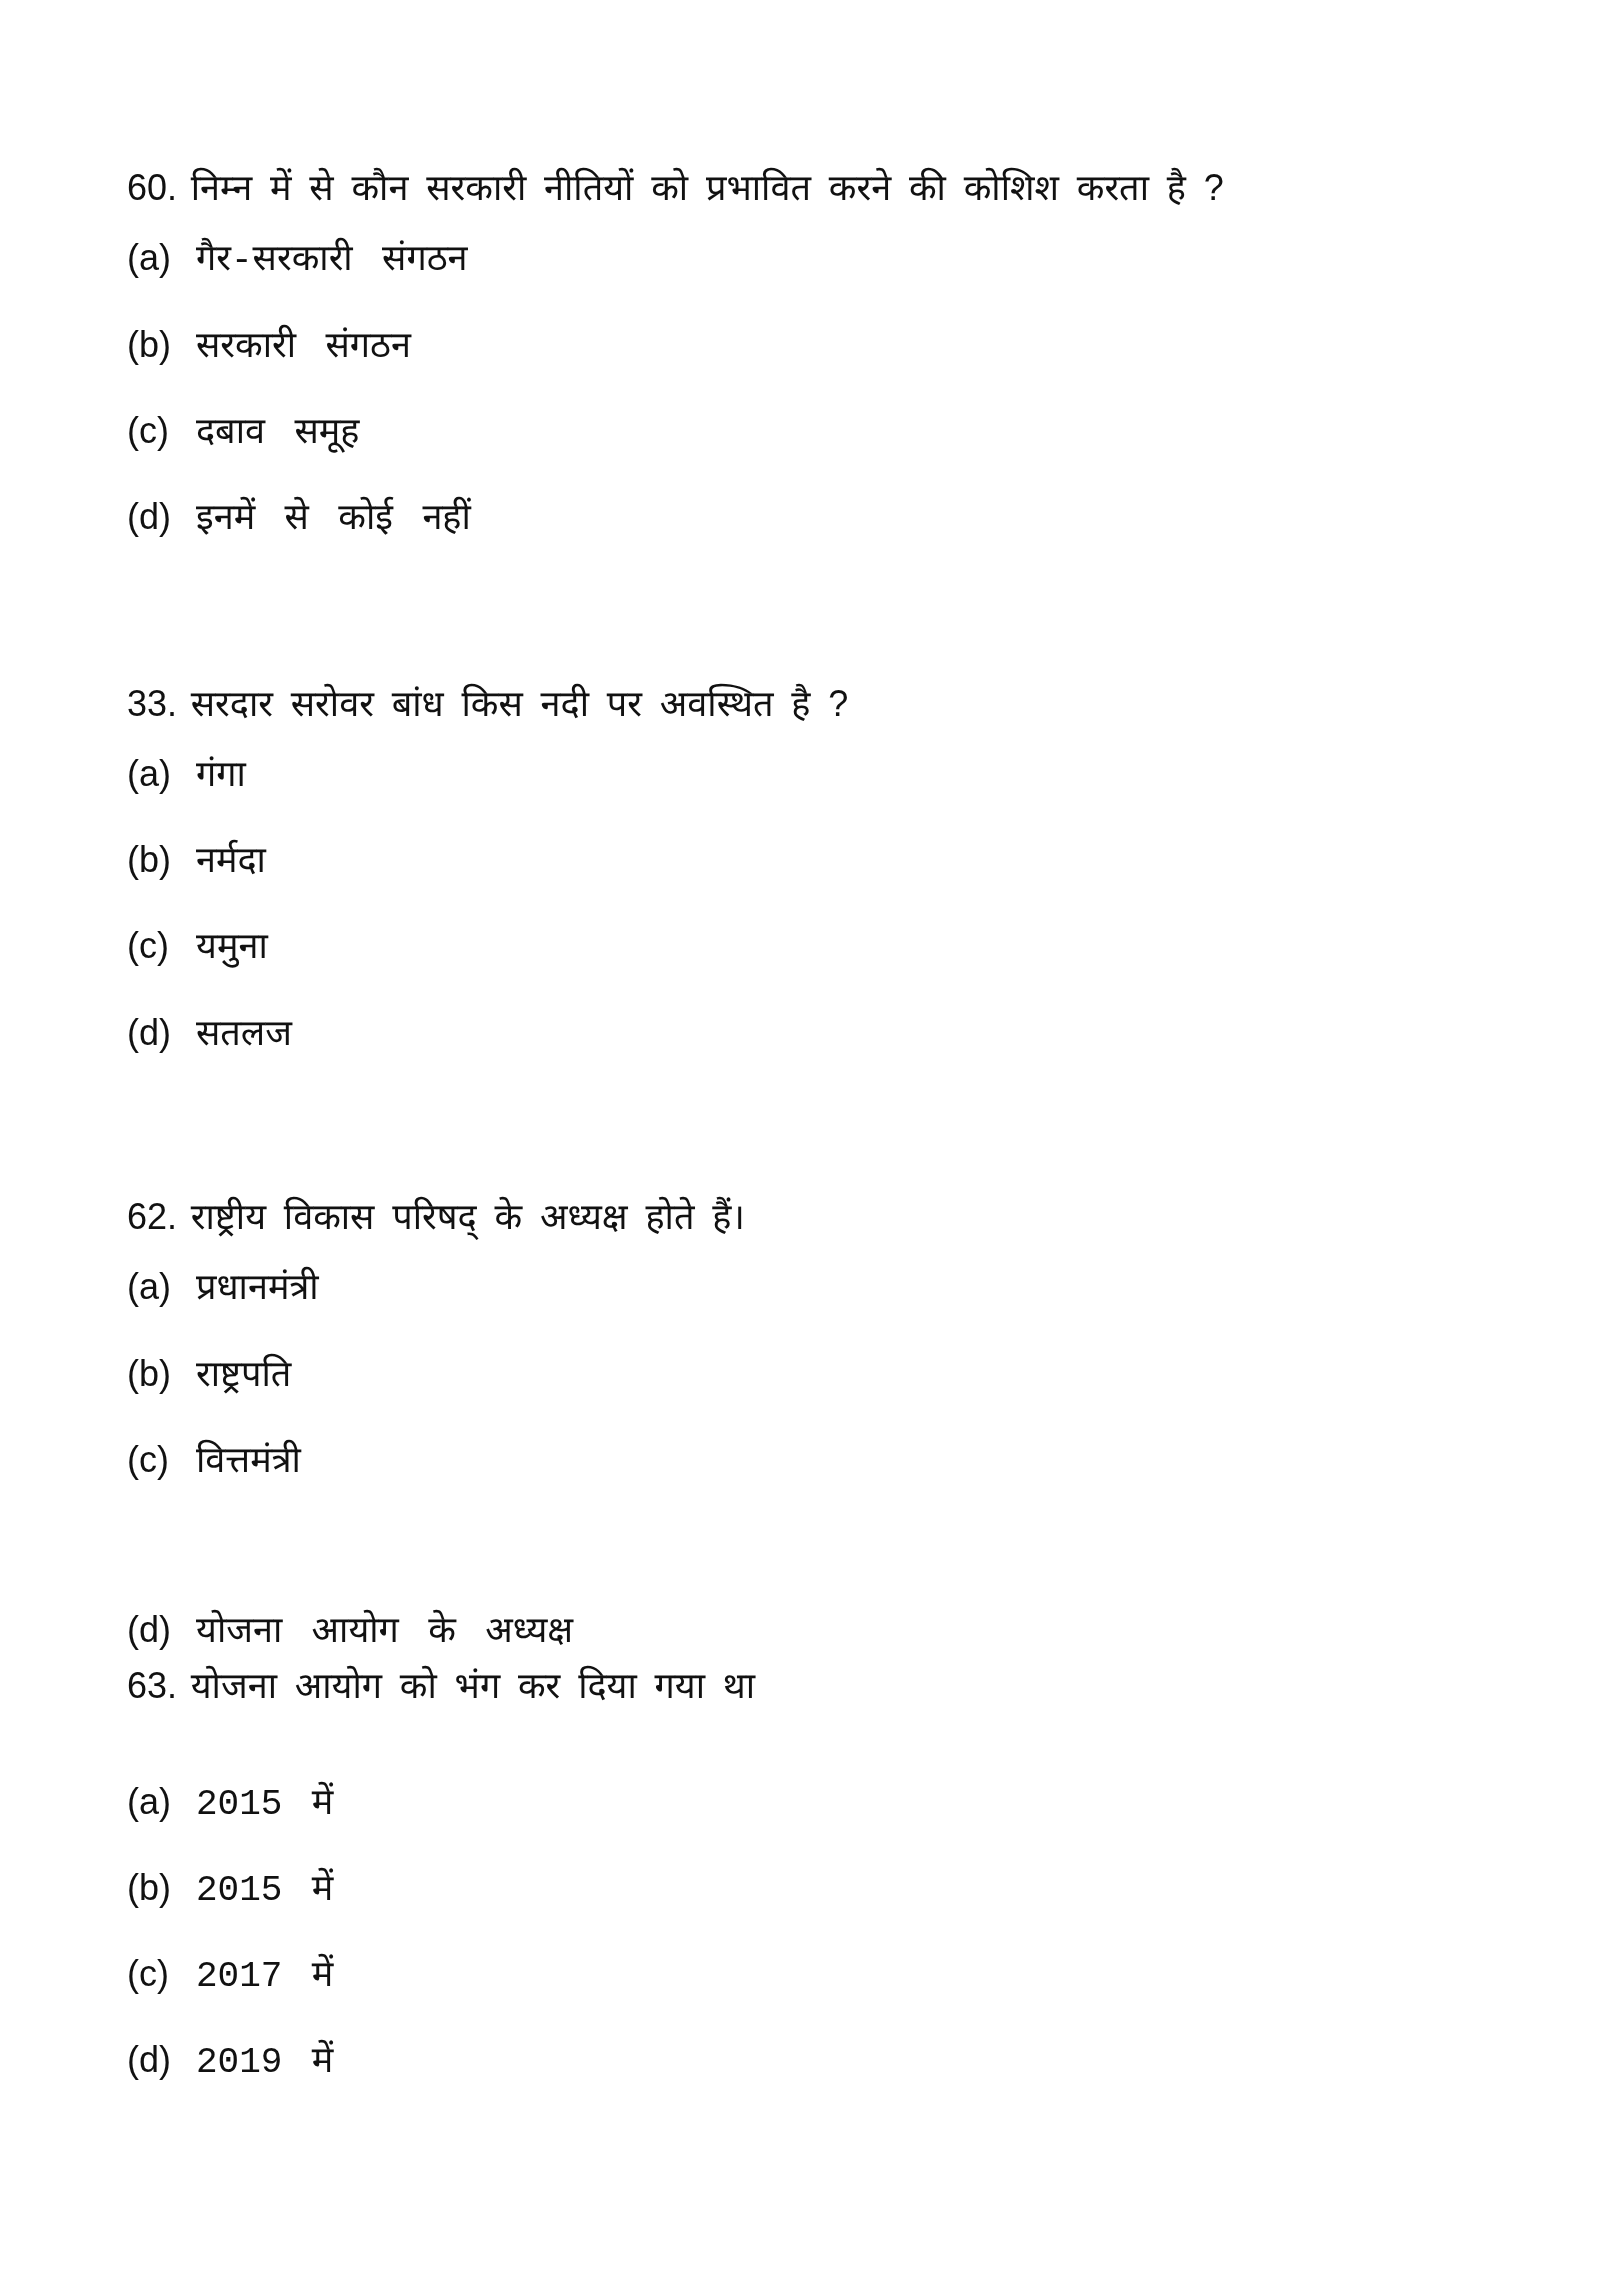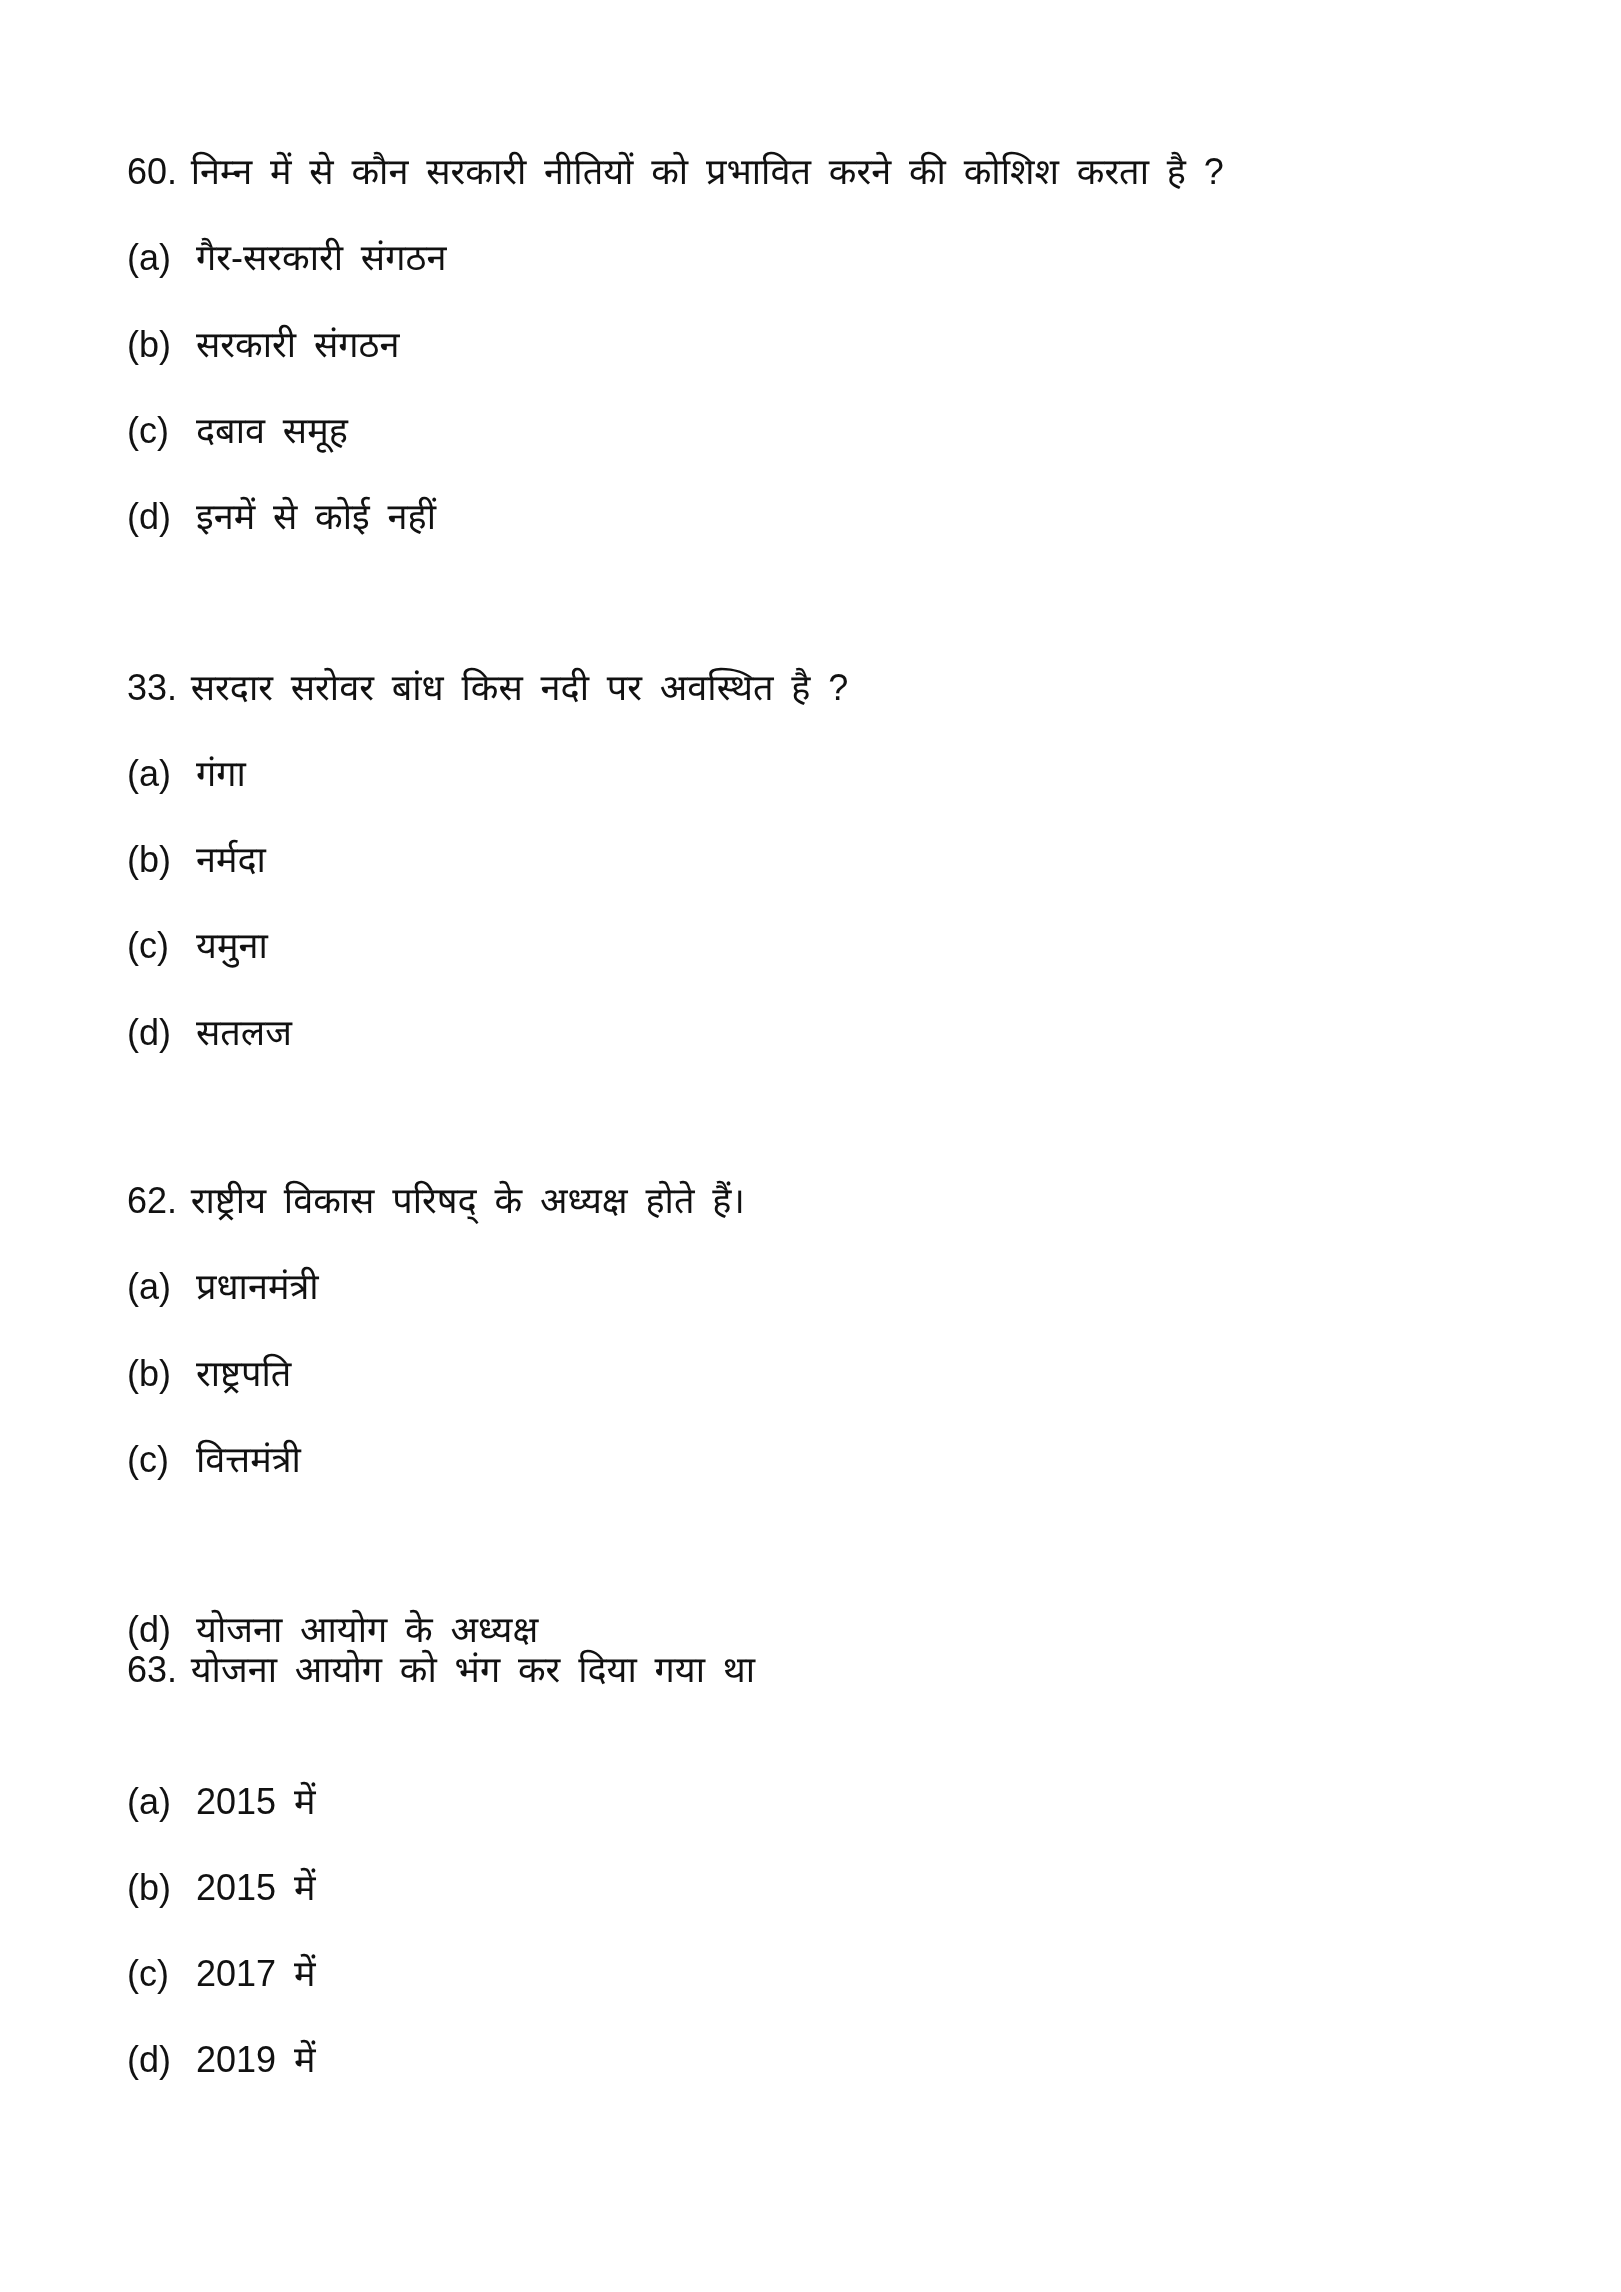"60." .question .num { margin-top: none -> 16px }
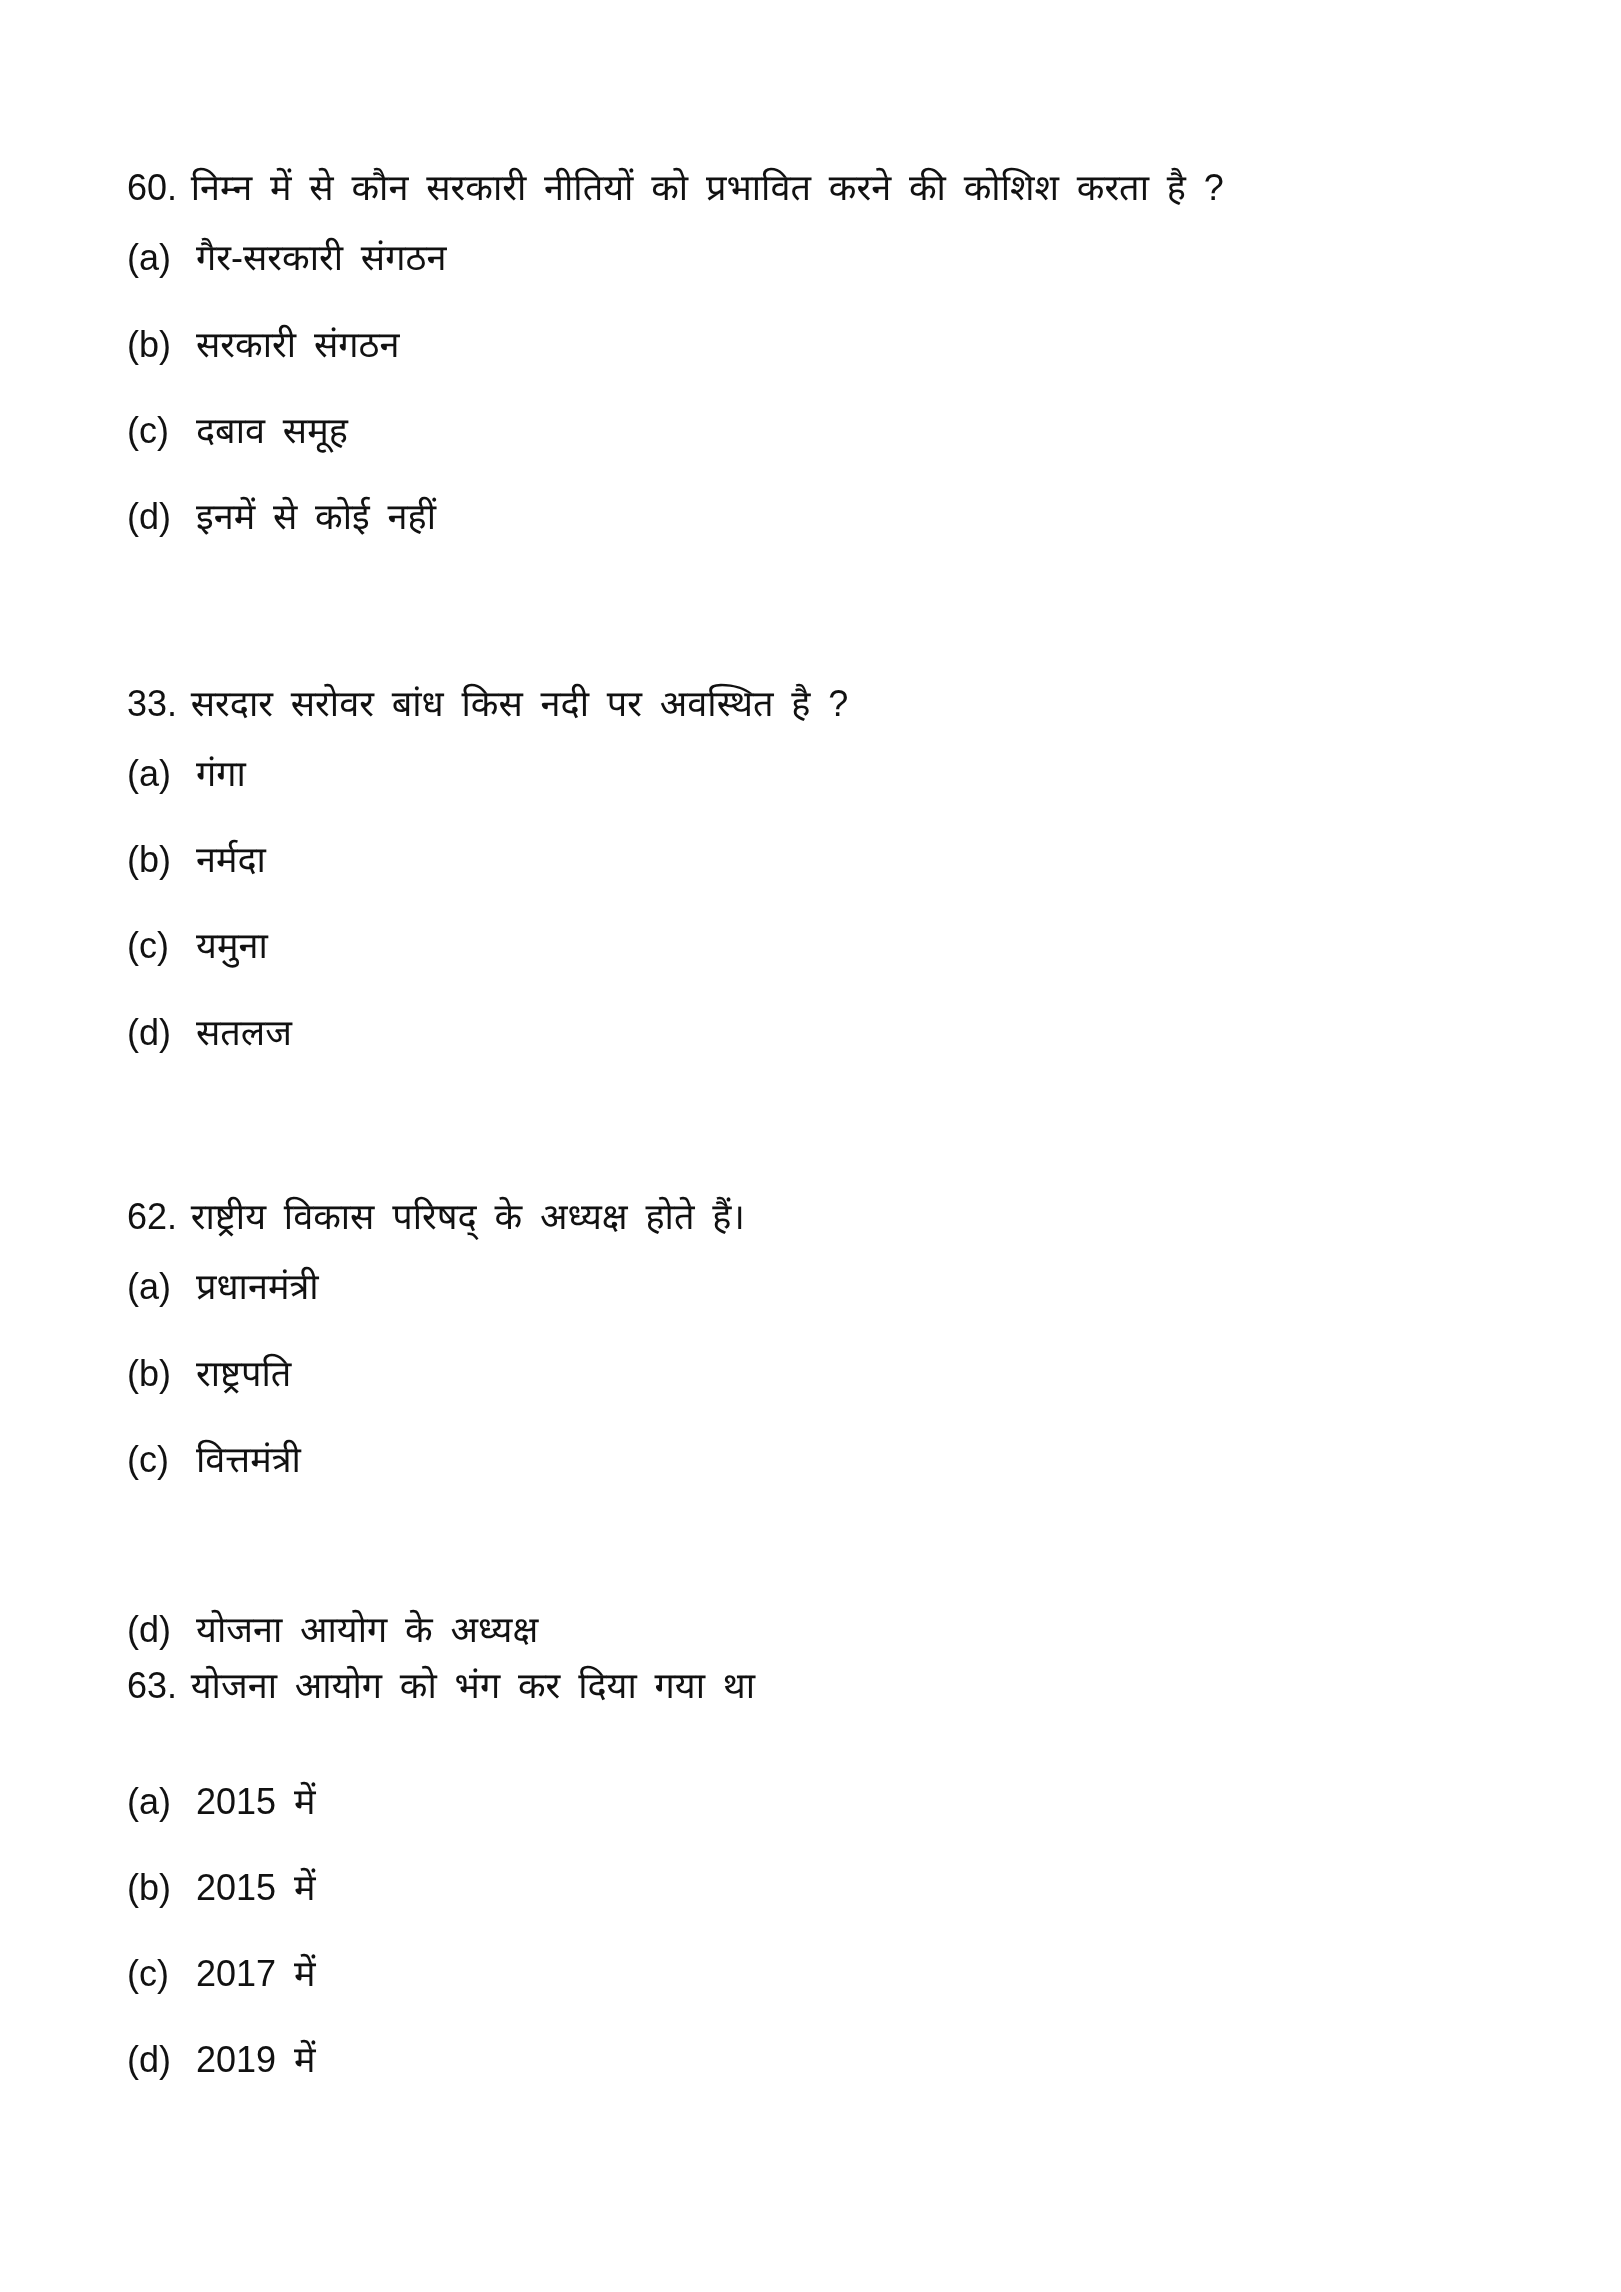"गैर-सरकारी संगठन" .option .text { font-family: none -> Liberation Mono, monospace }
